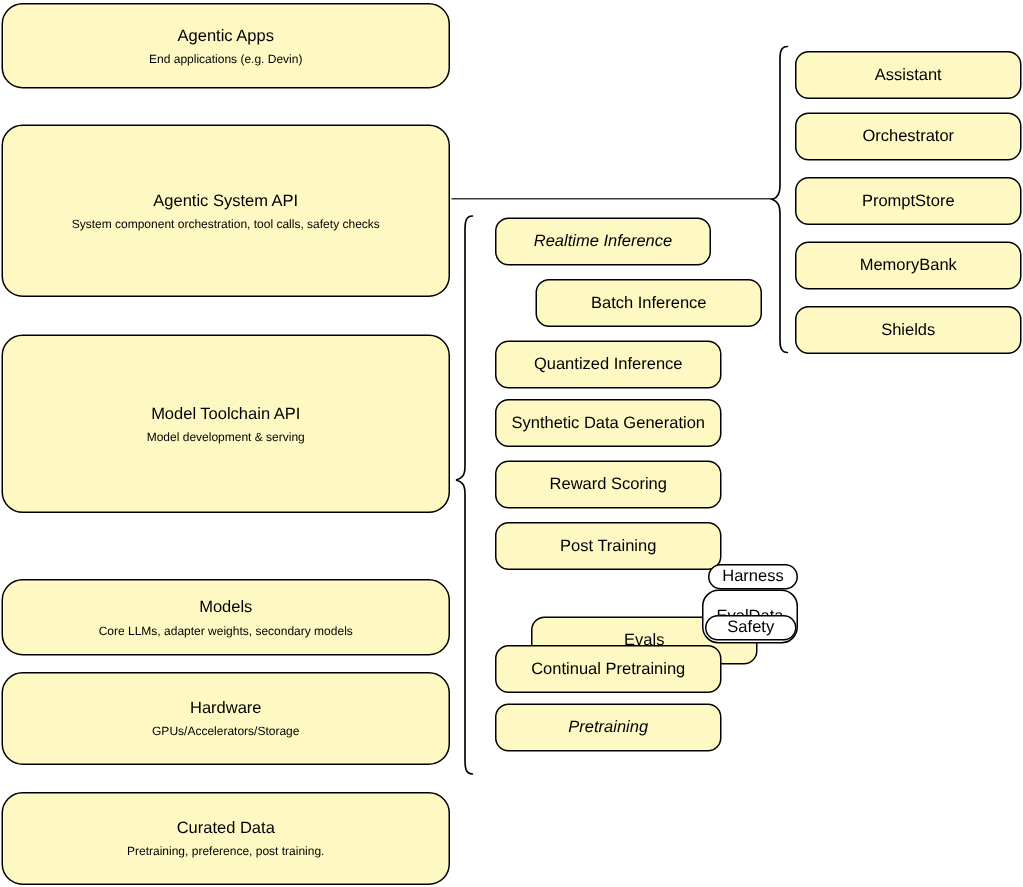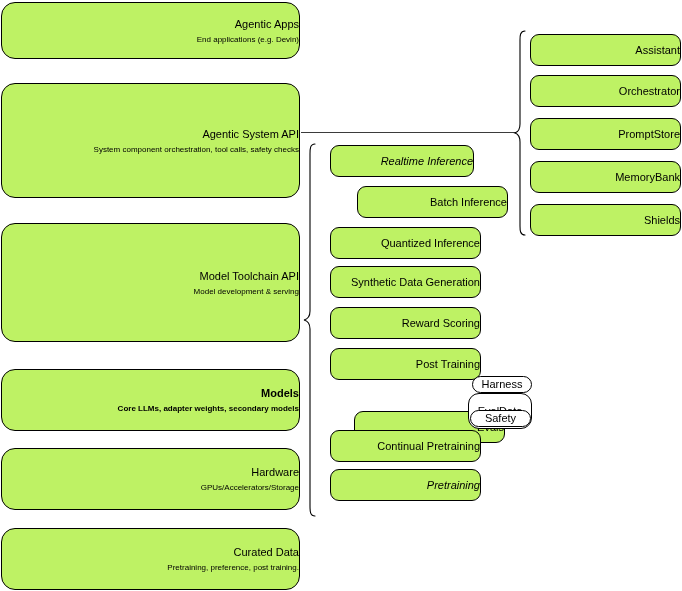"Agentic Apps" .box { align-items: flex-end -> center; background: #bef264 -> #fef9c3 }
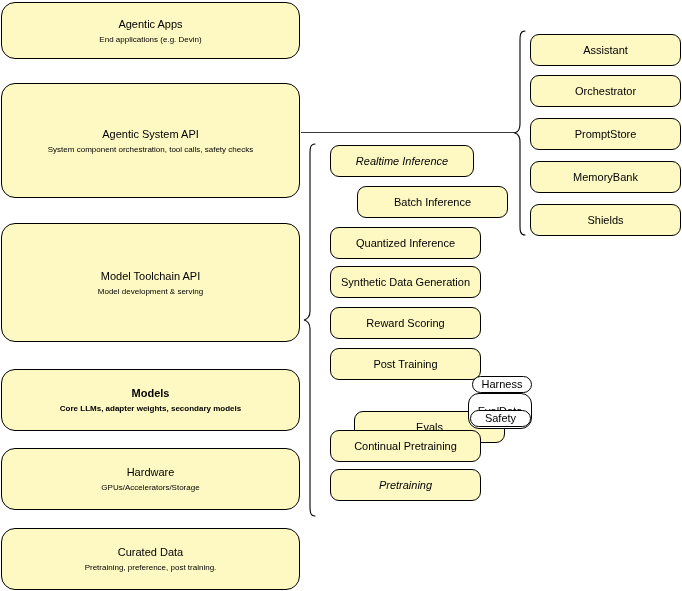"Models" div.box { font-weight: bold -> none; height: 62px -> 51px; top: 369px -> 386px }
